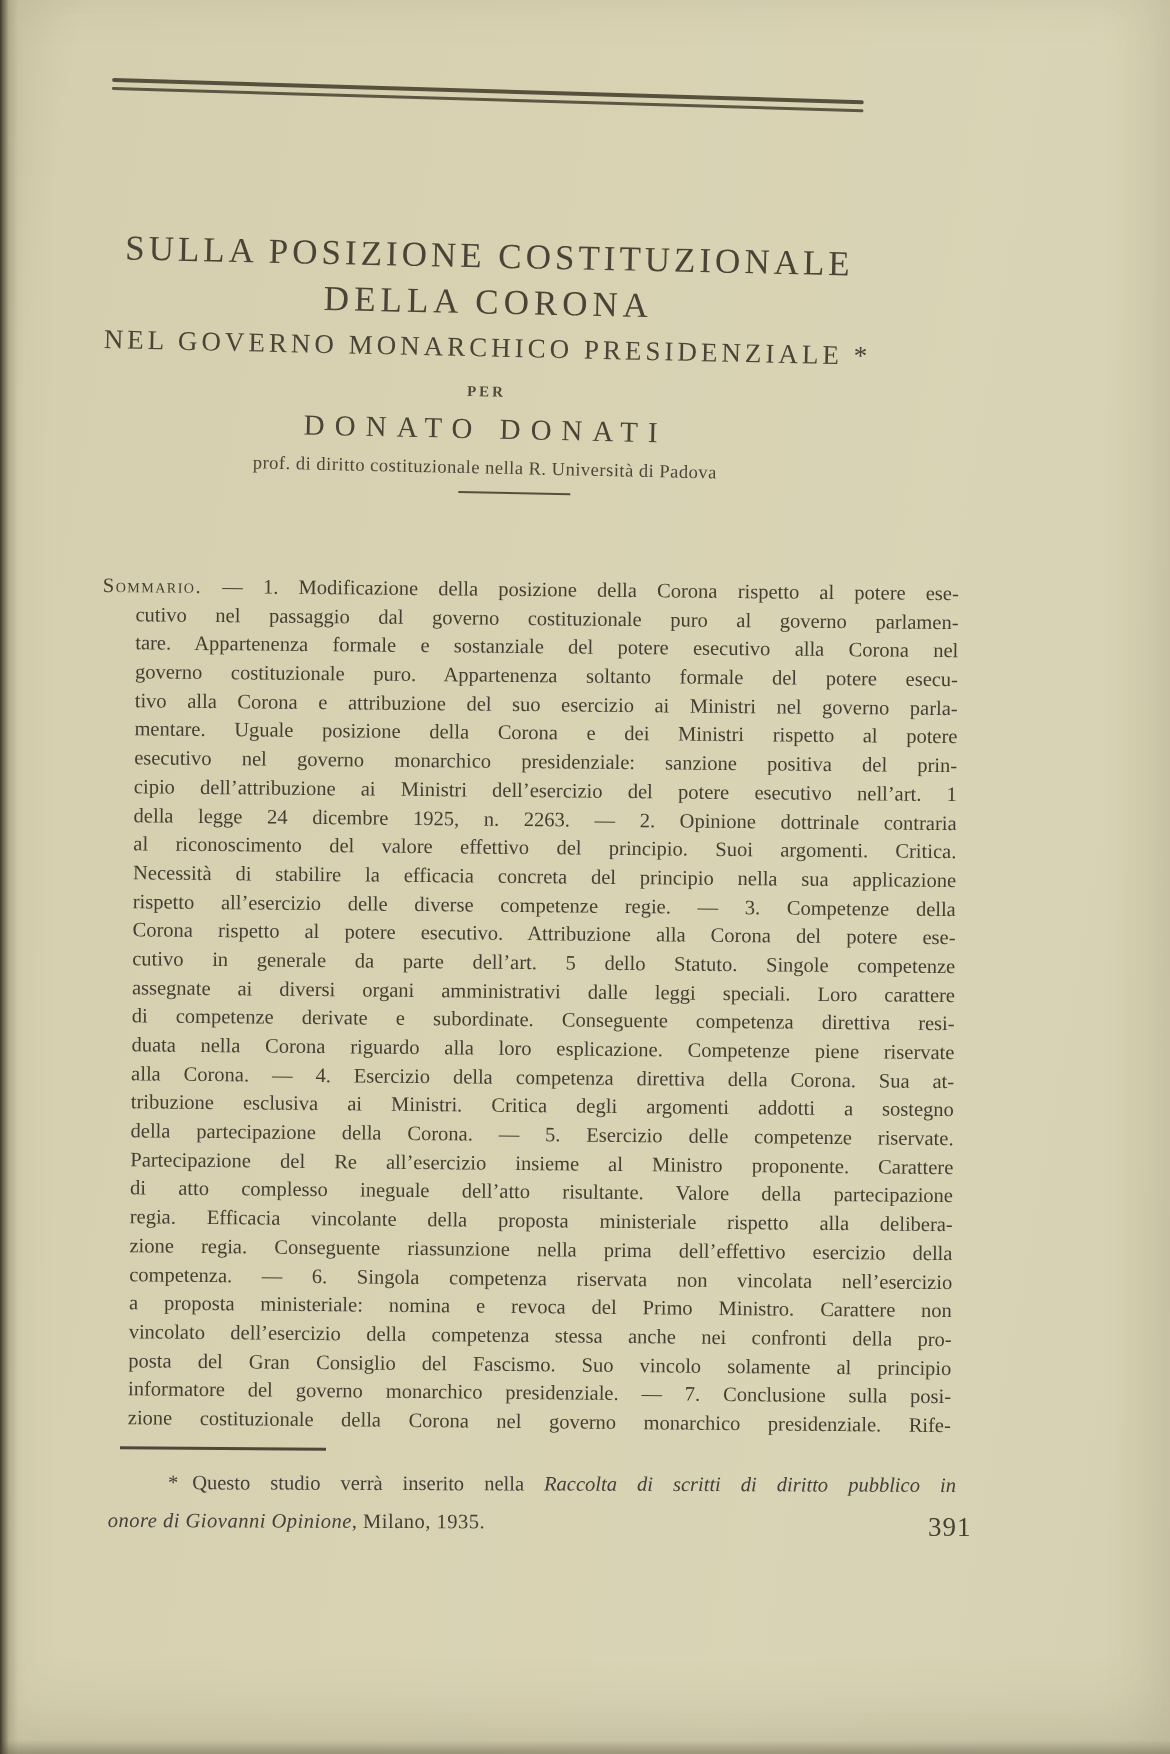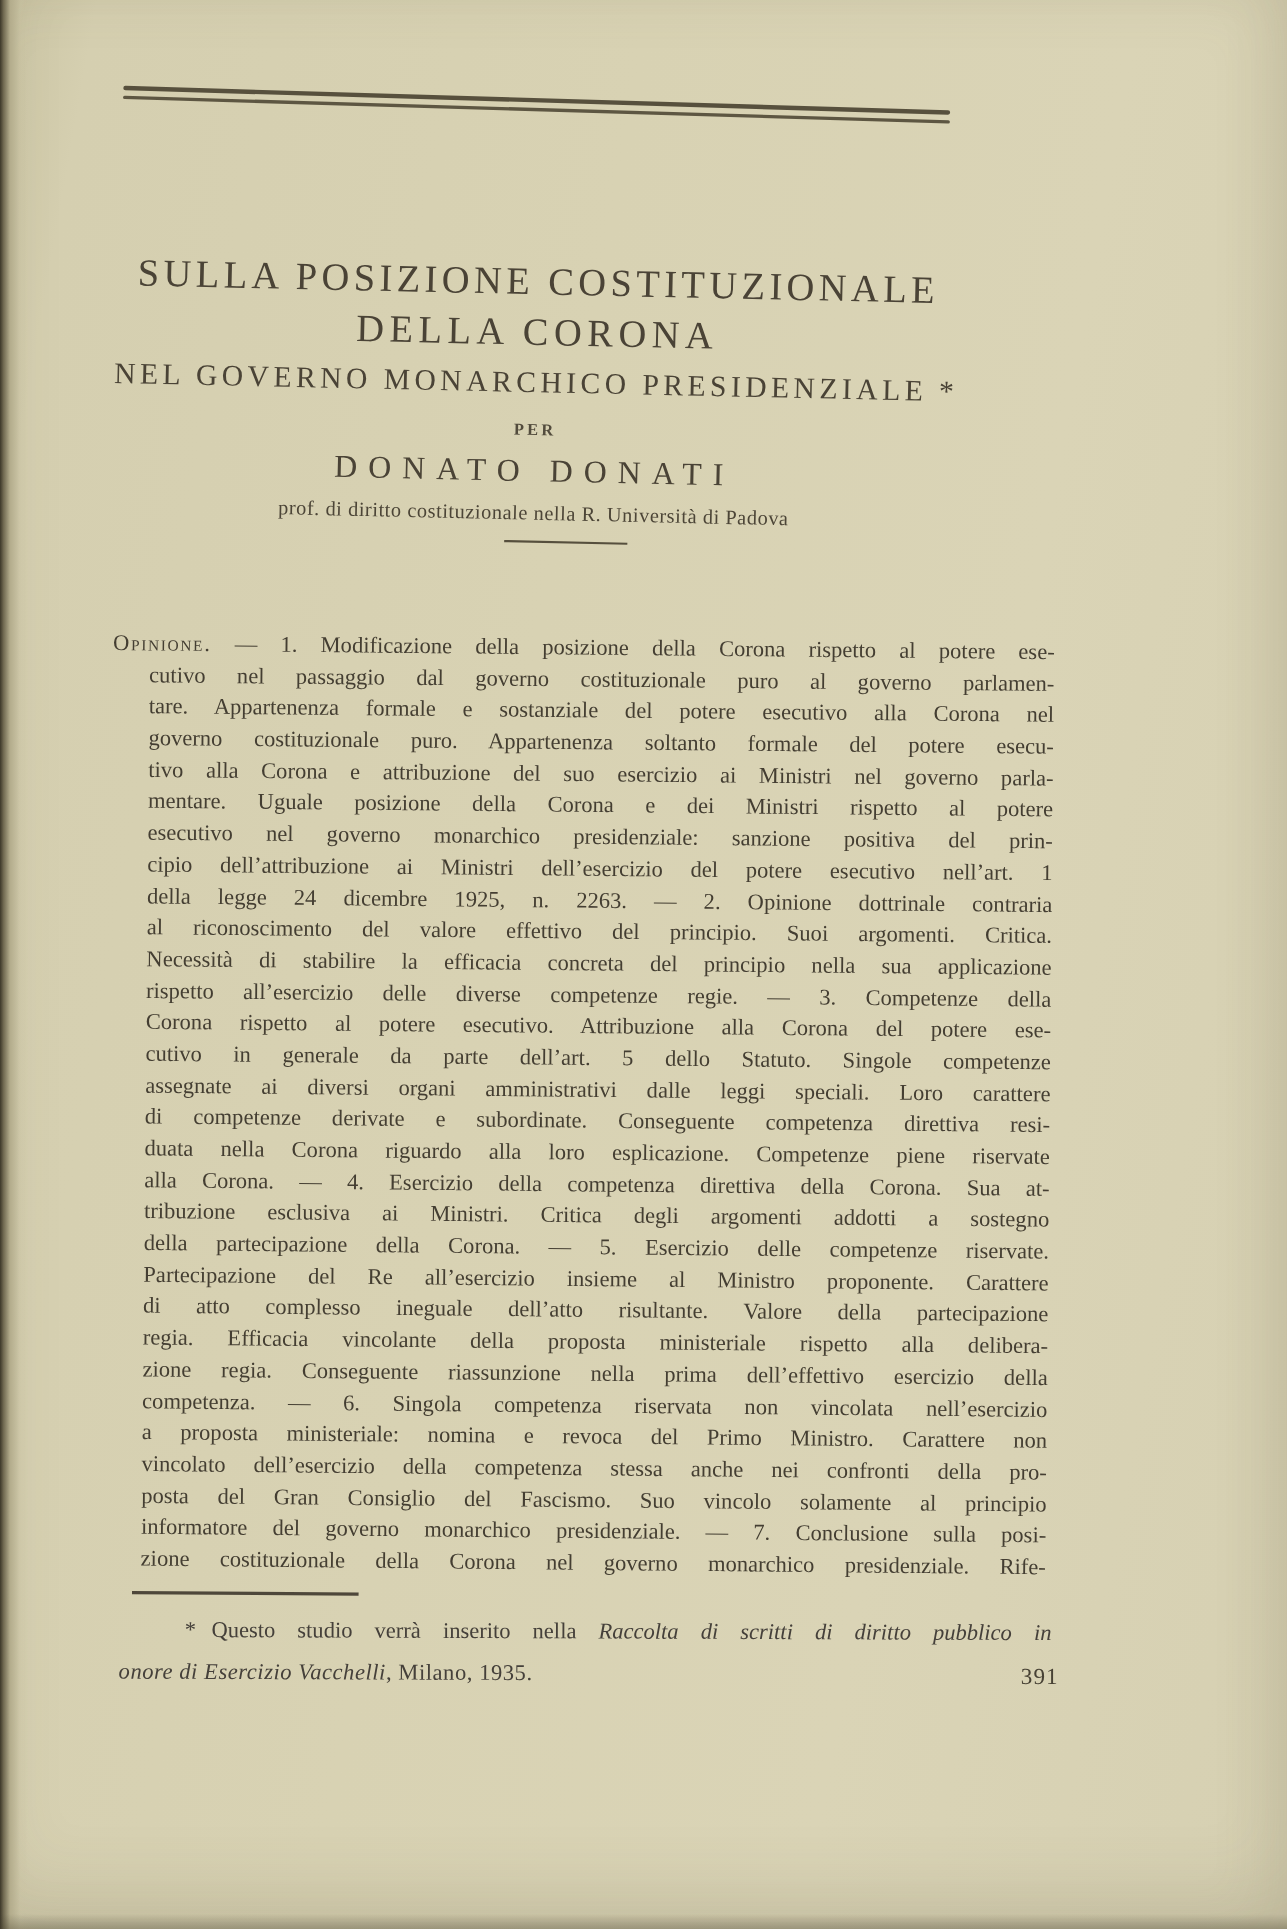"Opinione." span.sc { text: Opinione -> Sommario }
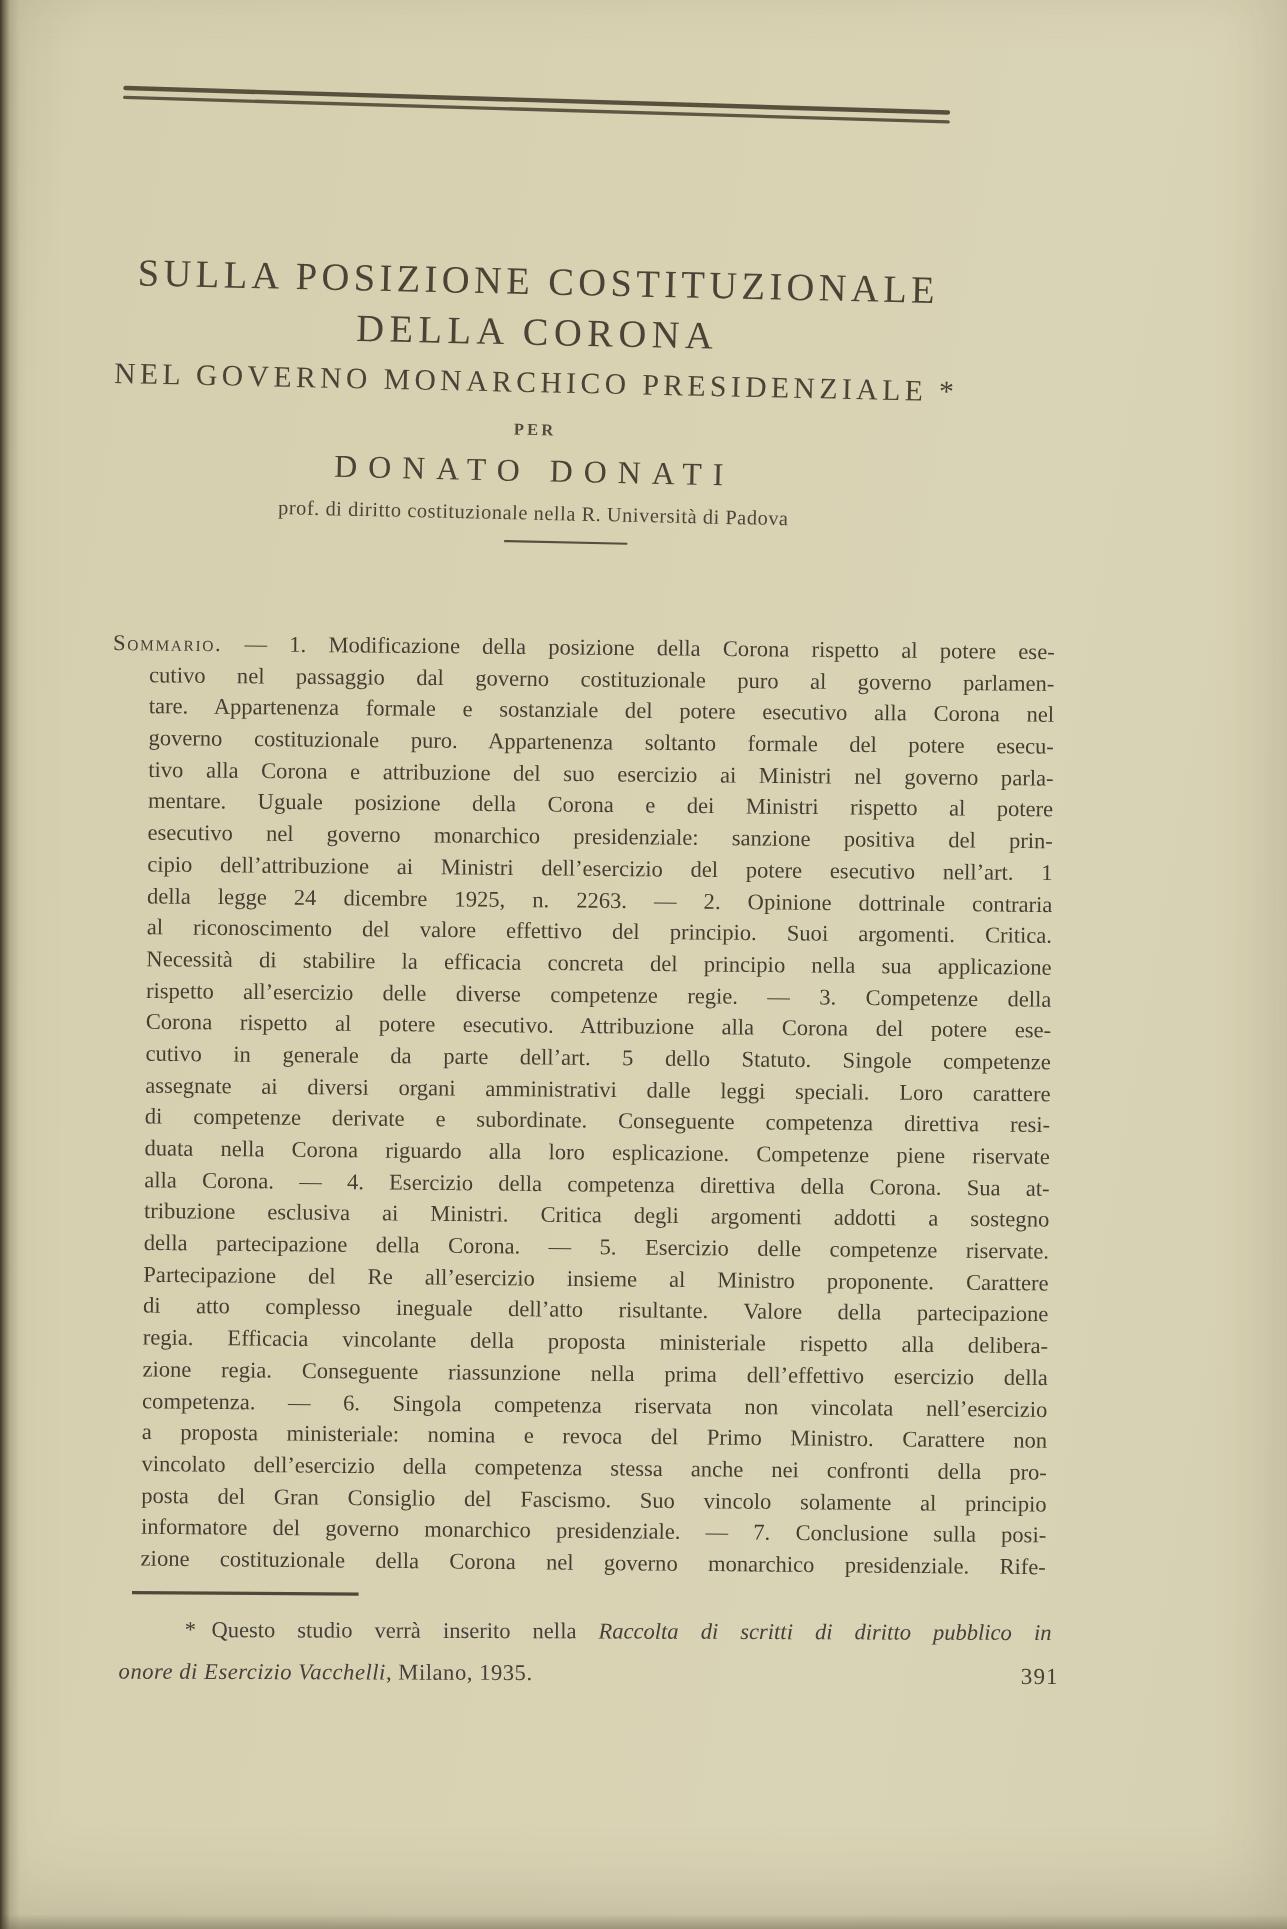"onore di Esercizio Vacchelli" span.it { text: Esercizio Vacchelli -> Giovanni Opinione }
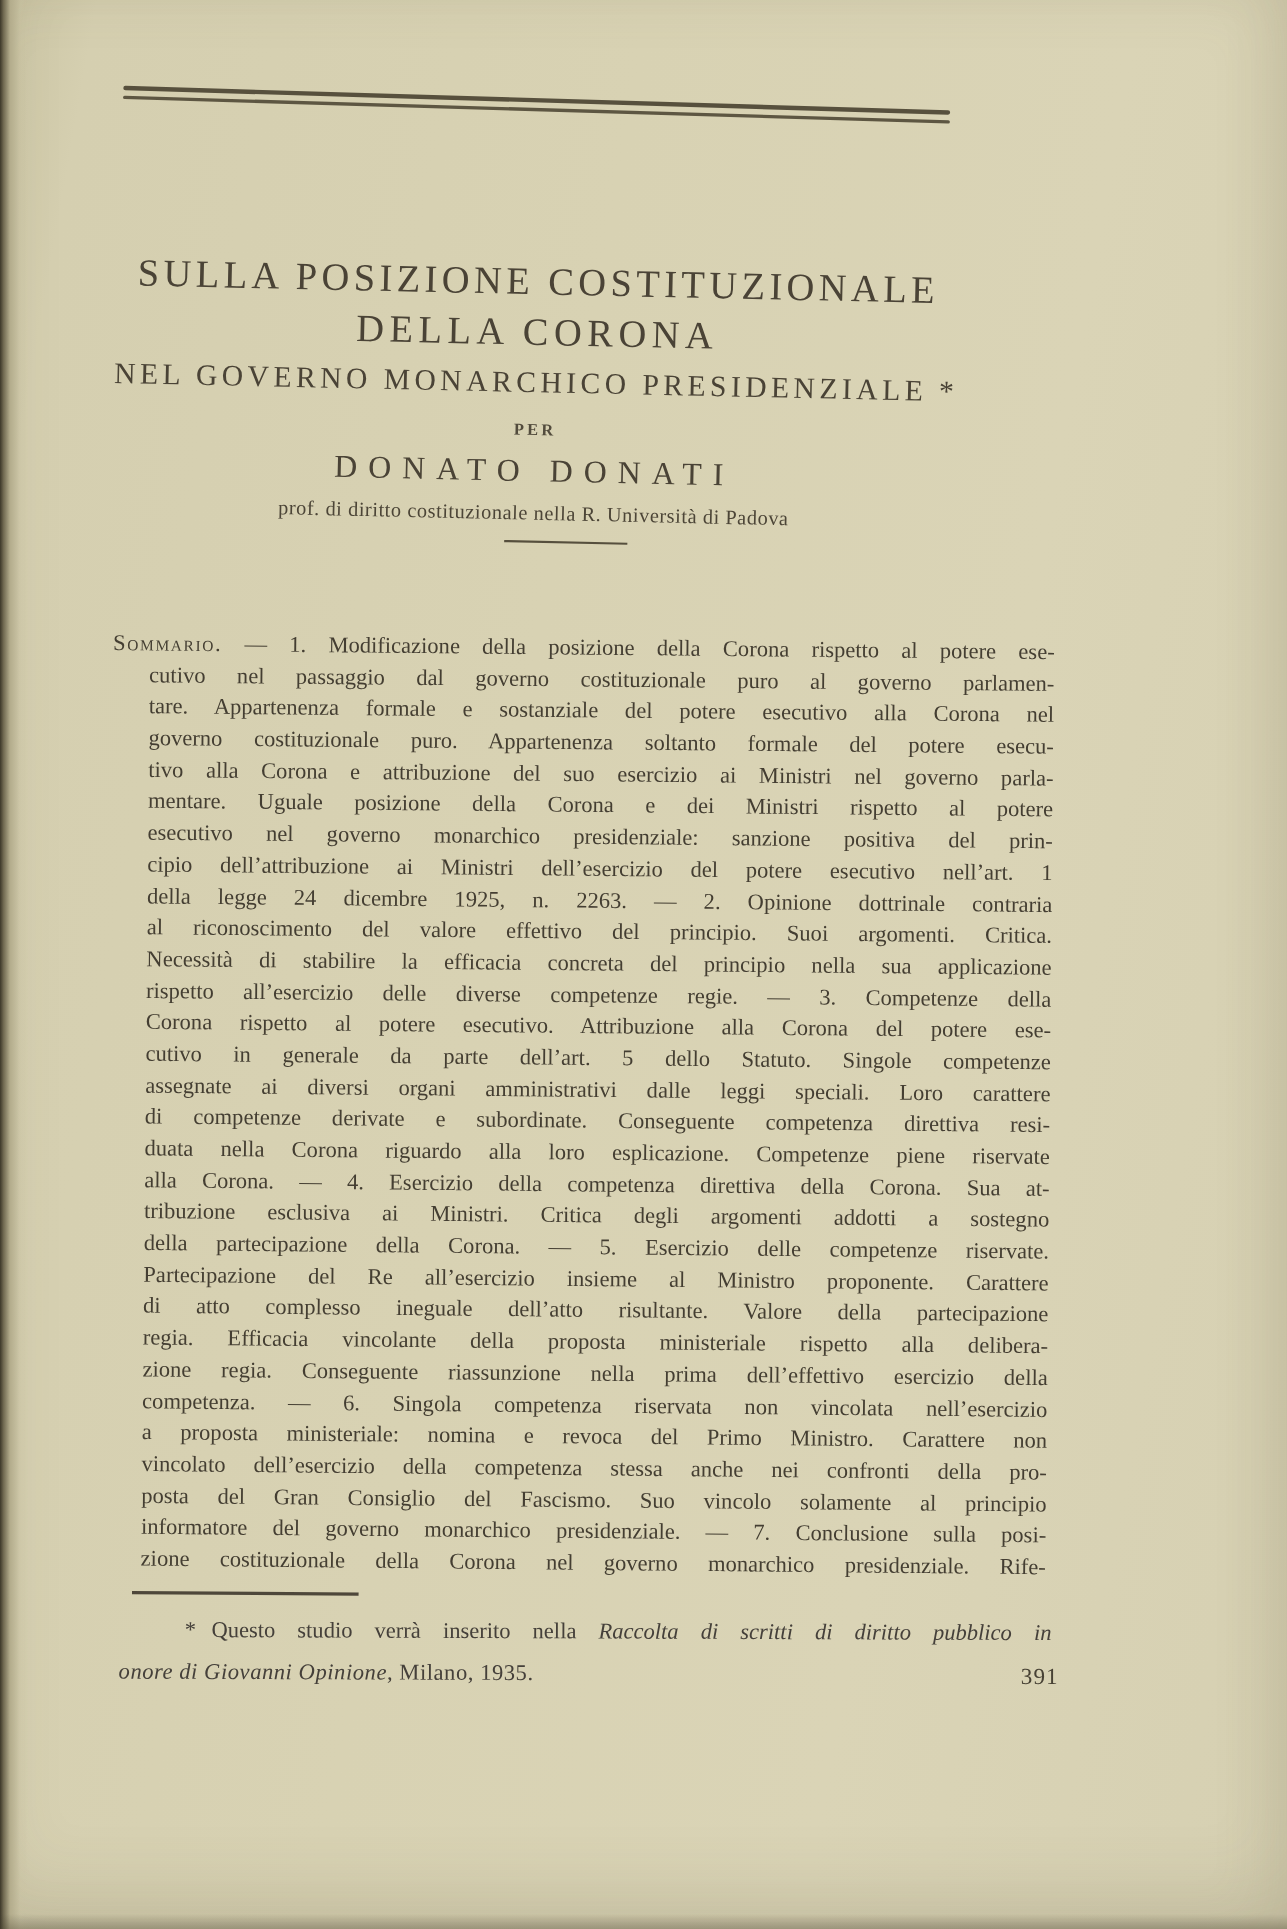"391" .page-number { font-size: 21px -> 27px }
